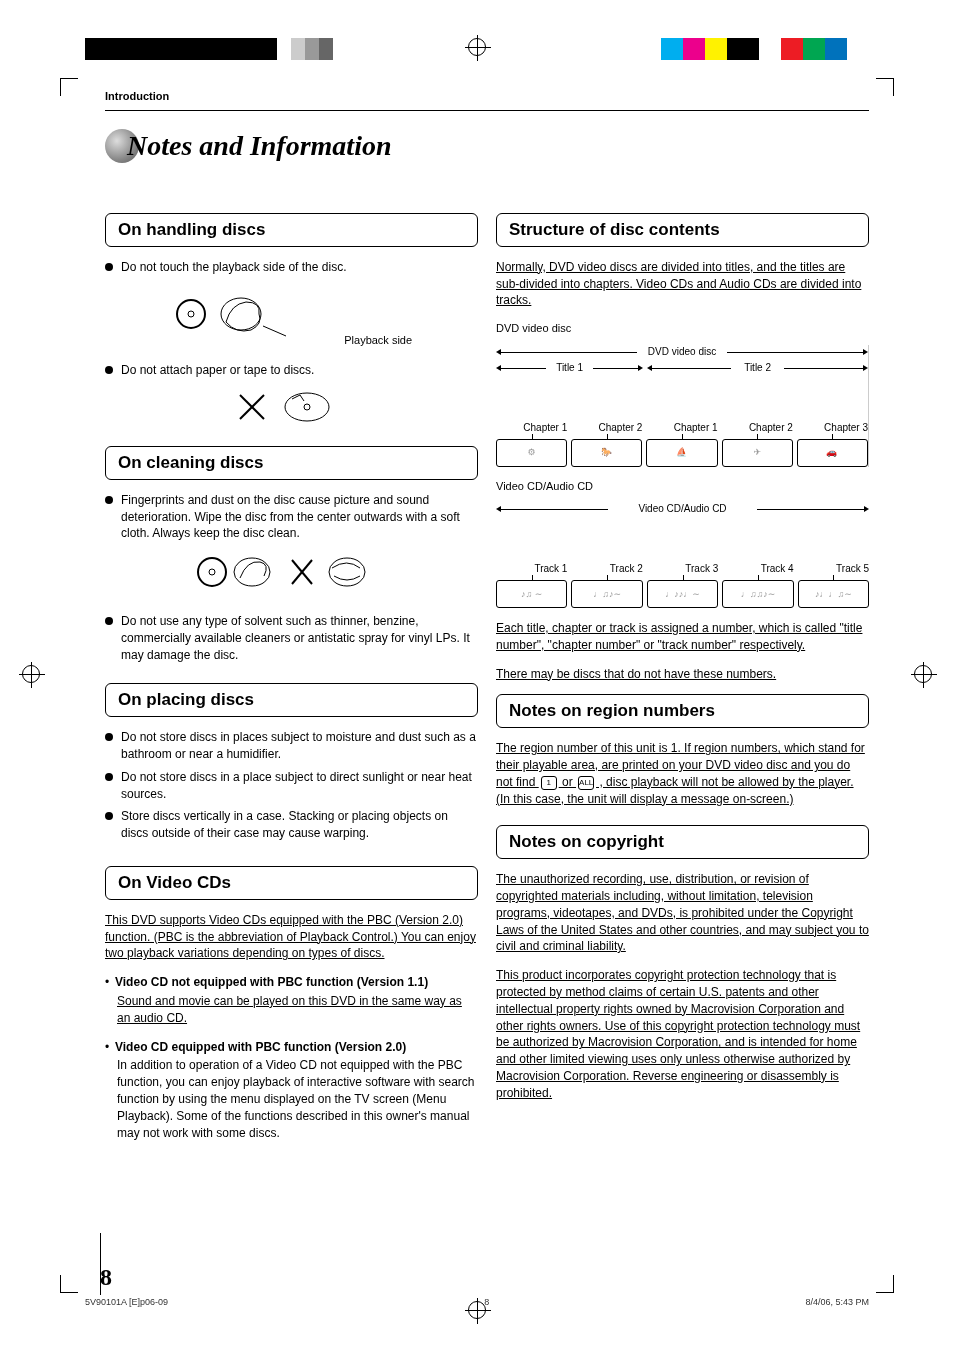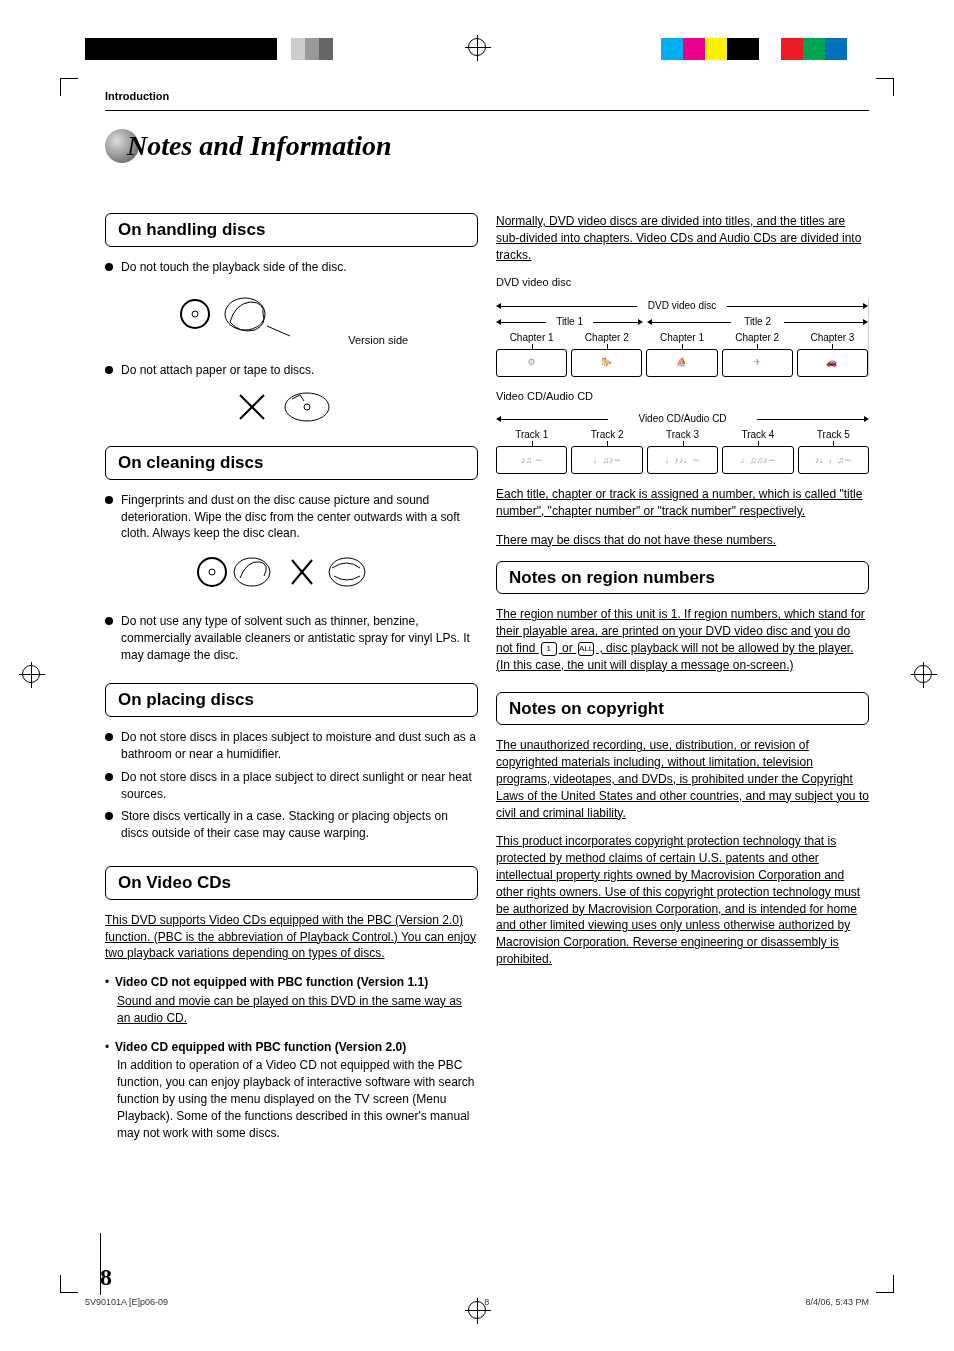"Structure of disc contents" div.hbox { html: none -> <div>Structure of disc contents</div> }
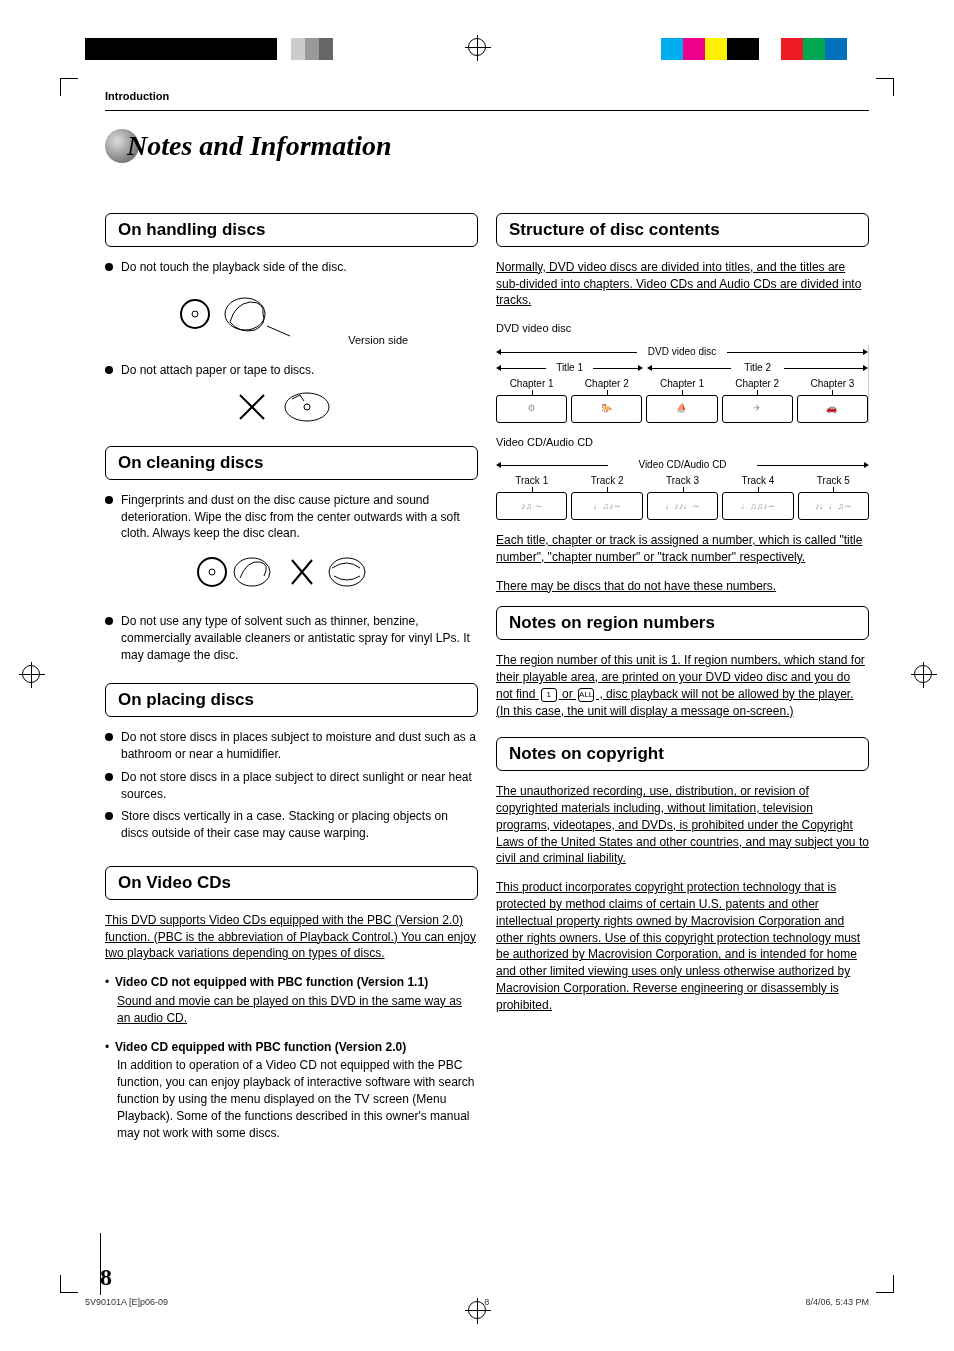"Version side" span.illus-label { text: Version -> Playback }
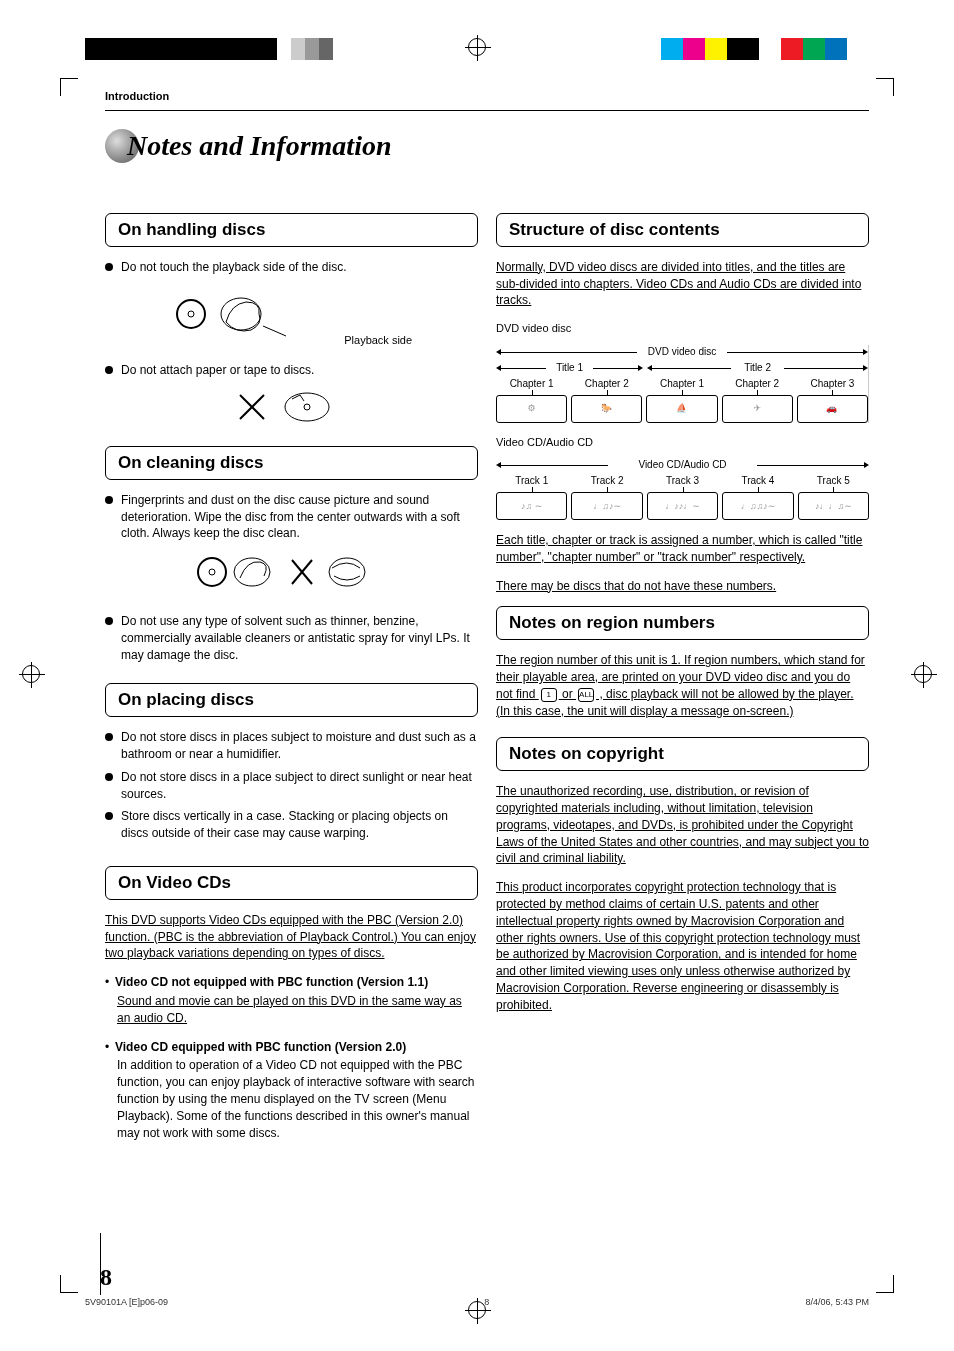"Chapter 1" .d-cell { margin-top: none -> 44px; text-align: center -> right }
